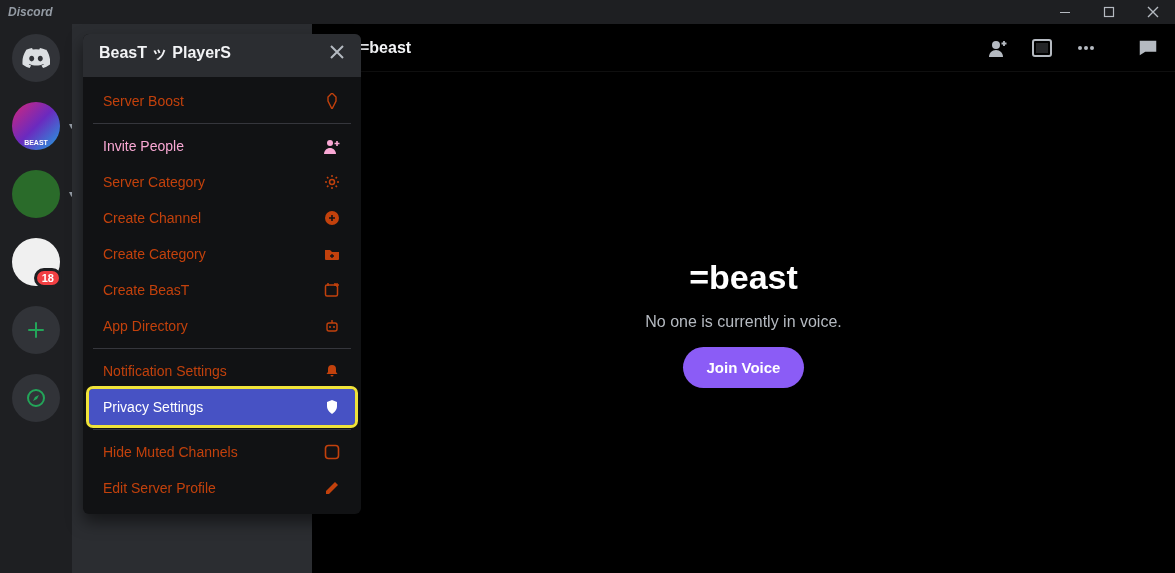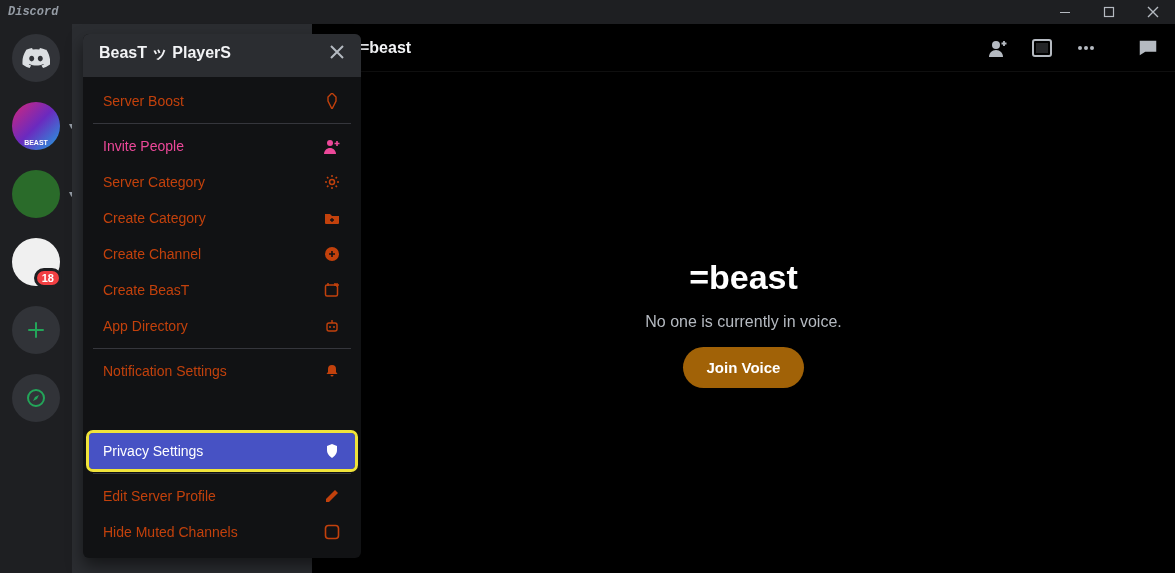"Discord" .titlebar { font-family: Liberation Mono, monospace -> none }
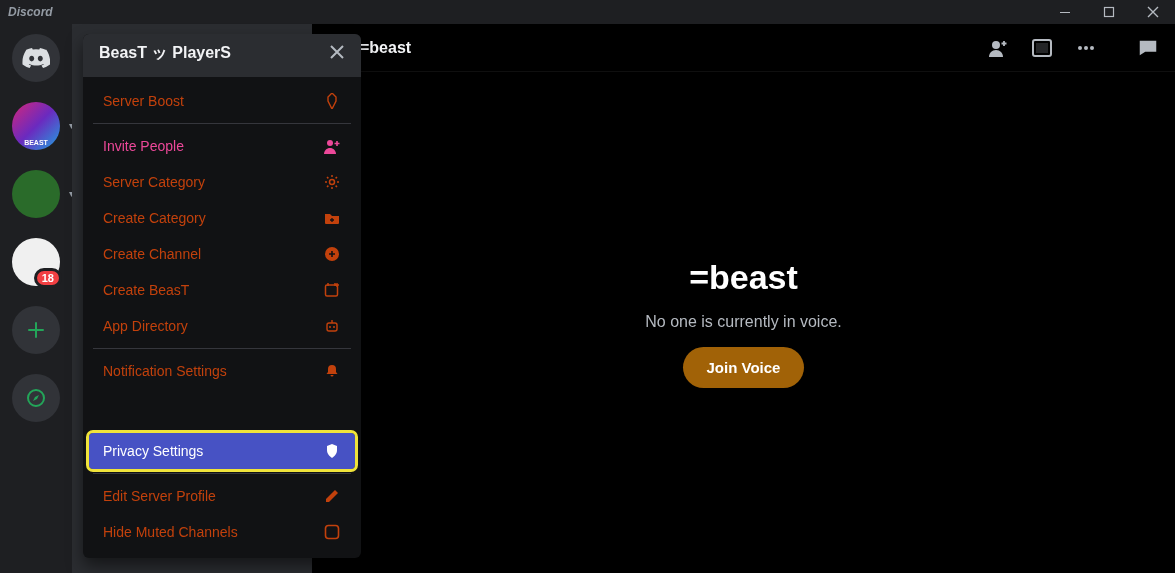"Invite People" .dropdown-item.invite { color: #ec4899 -> #f9a8d4 }
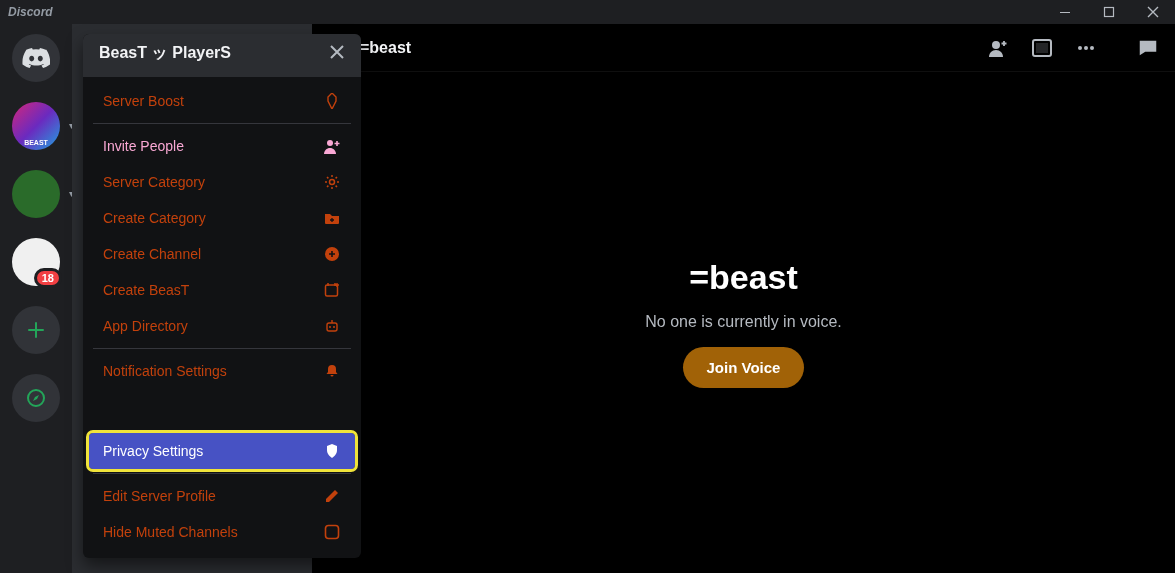"Create Category" div.dropdown-item { order: before "Create Channel" -> after "Create Channel" }
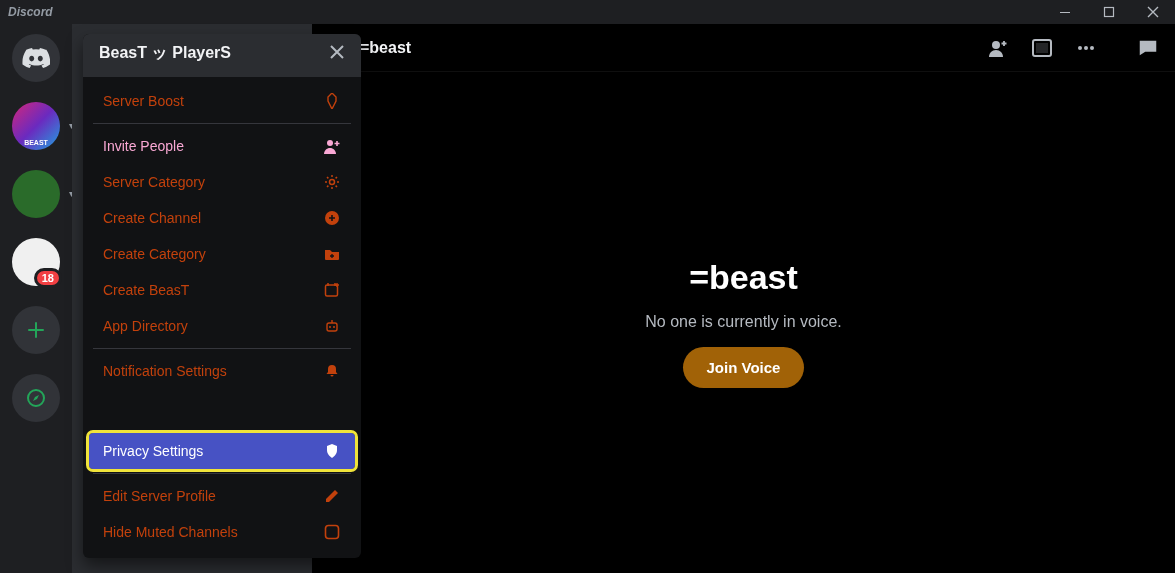"Join Voice" .join-btn { background: #a16207 -> #8b5cf6 }
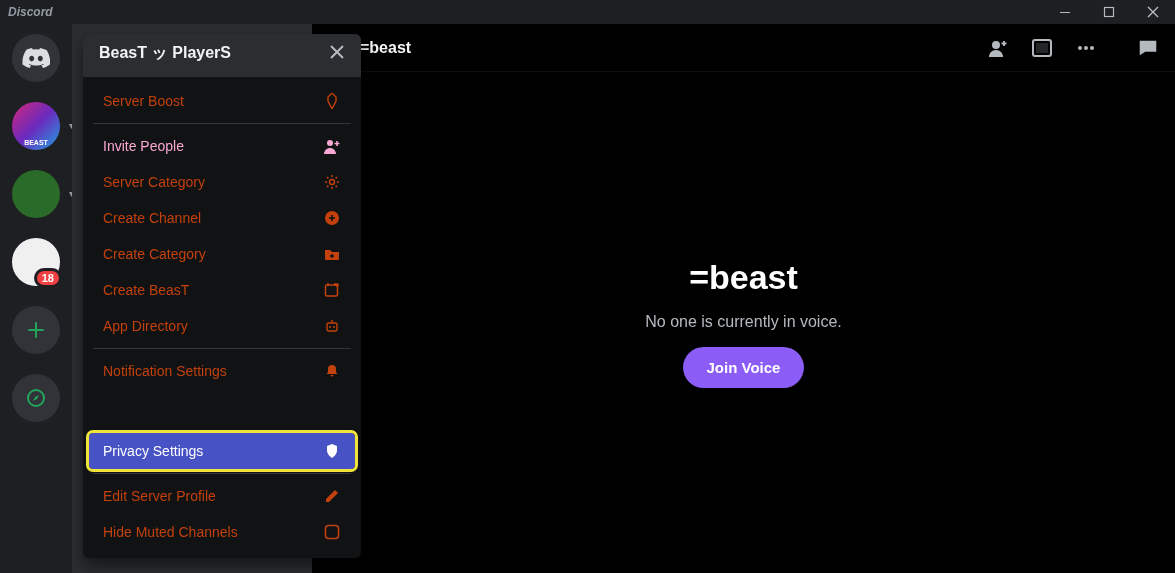"Privacy Settings" .dropdown-item.selected { margin-top: 44px -> none }
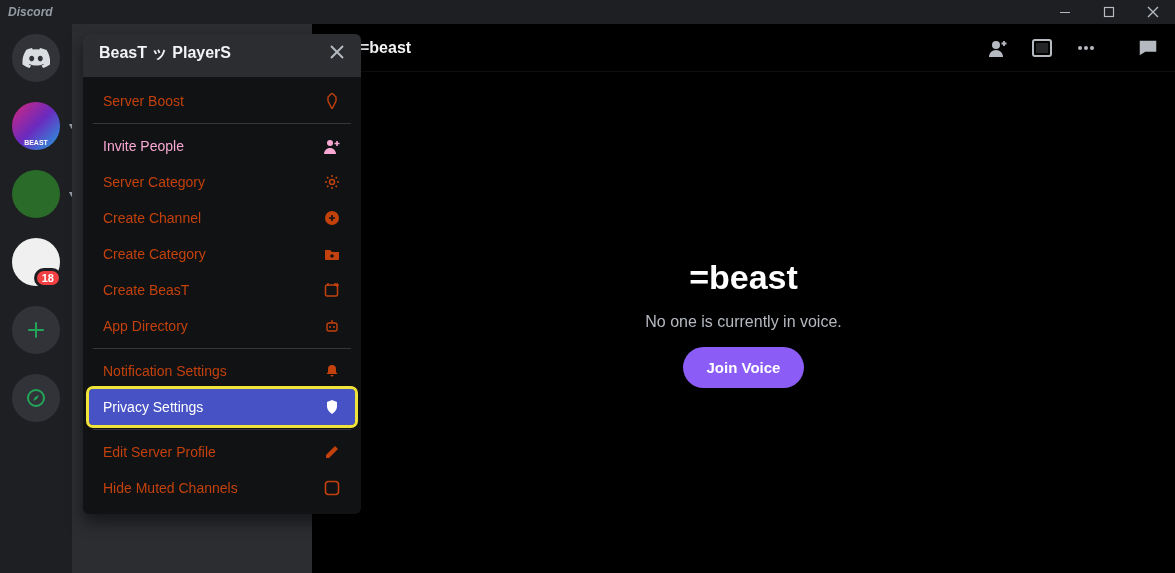"Edit Server Profile" div.dropdown-item { order: before "Hide Muted Channels" -> after "Hide Muted Channels" }
